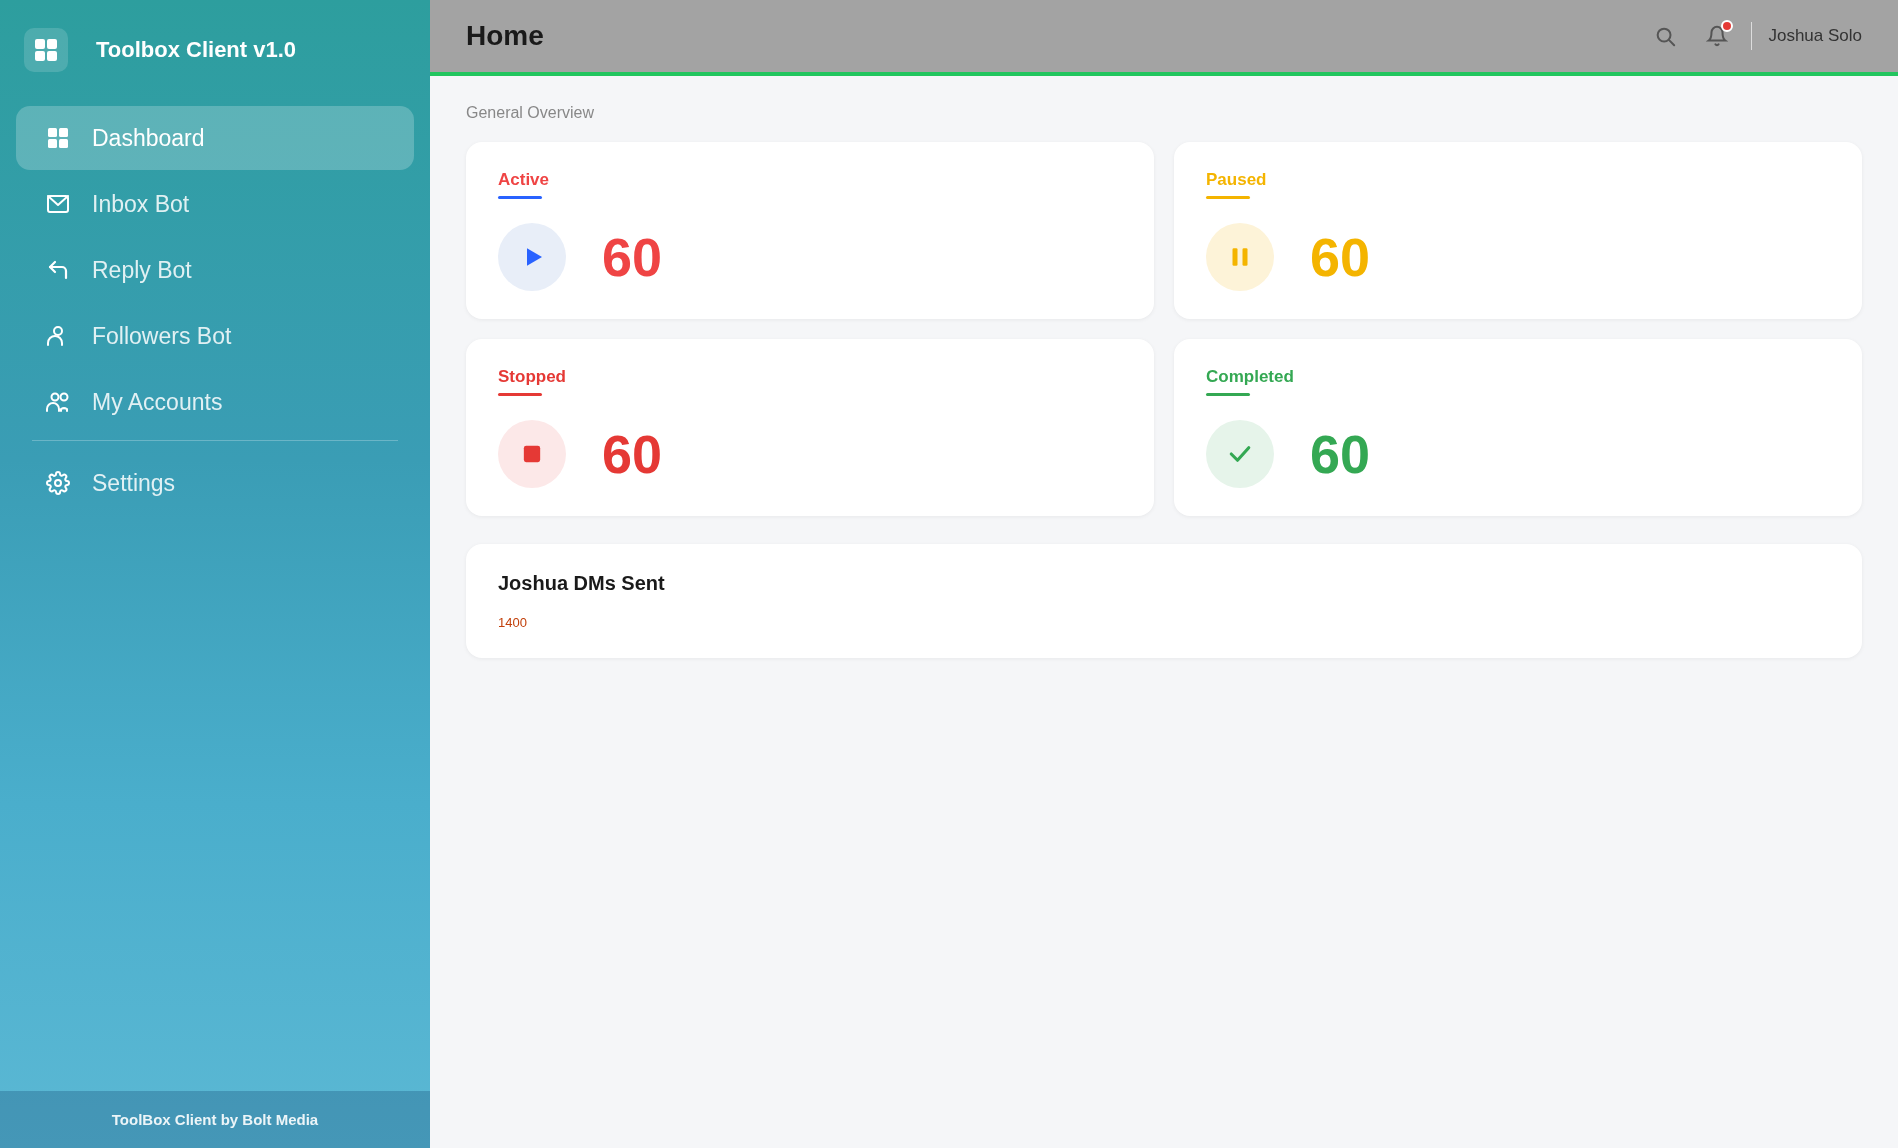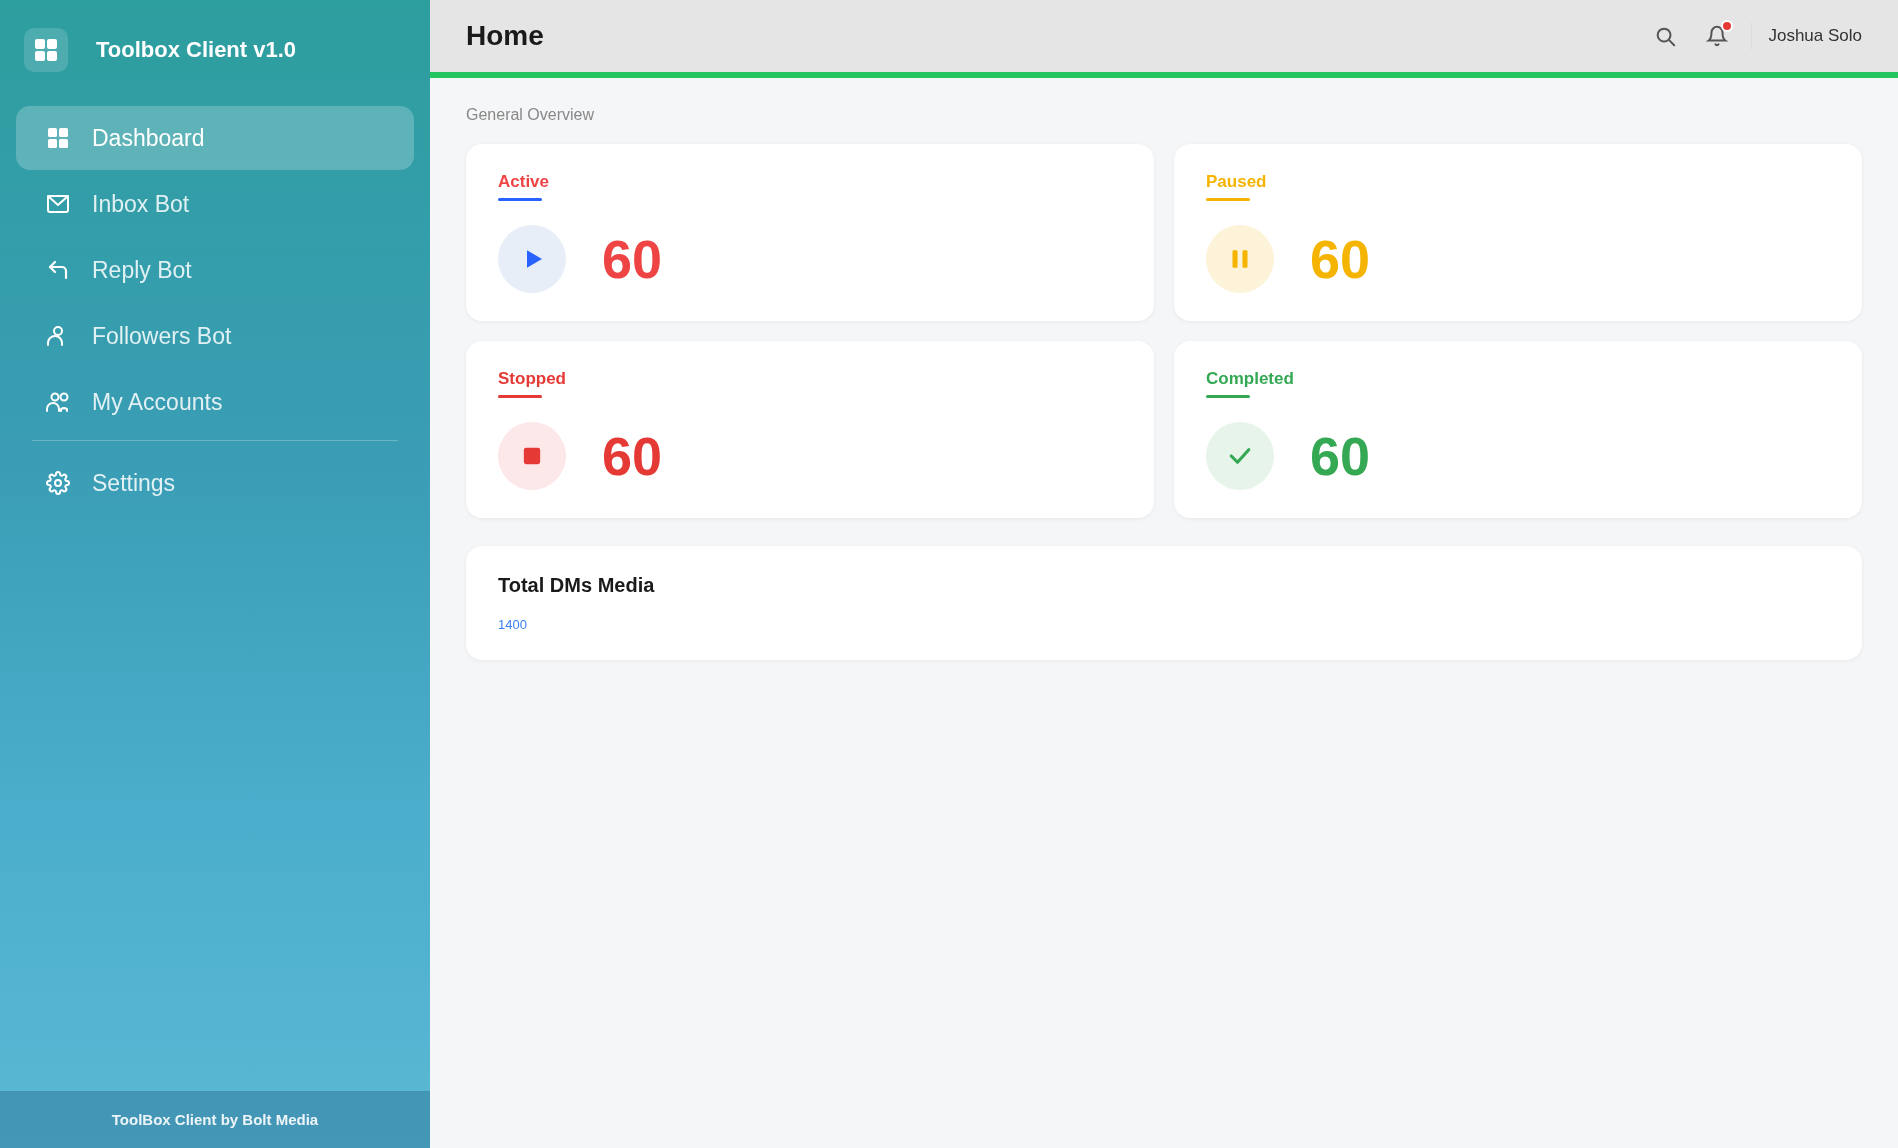"Home" .topbar { background: #e5e5e5 -> #a3a3a3; border-bottom: 6px solid #22c55e -> 4px solid #22c55e }
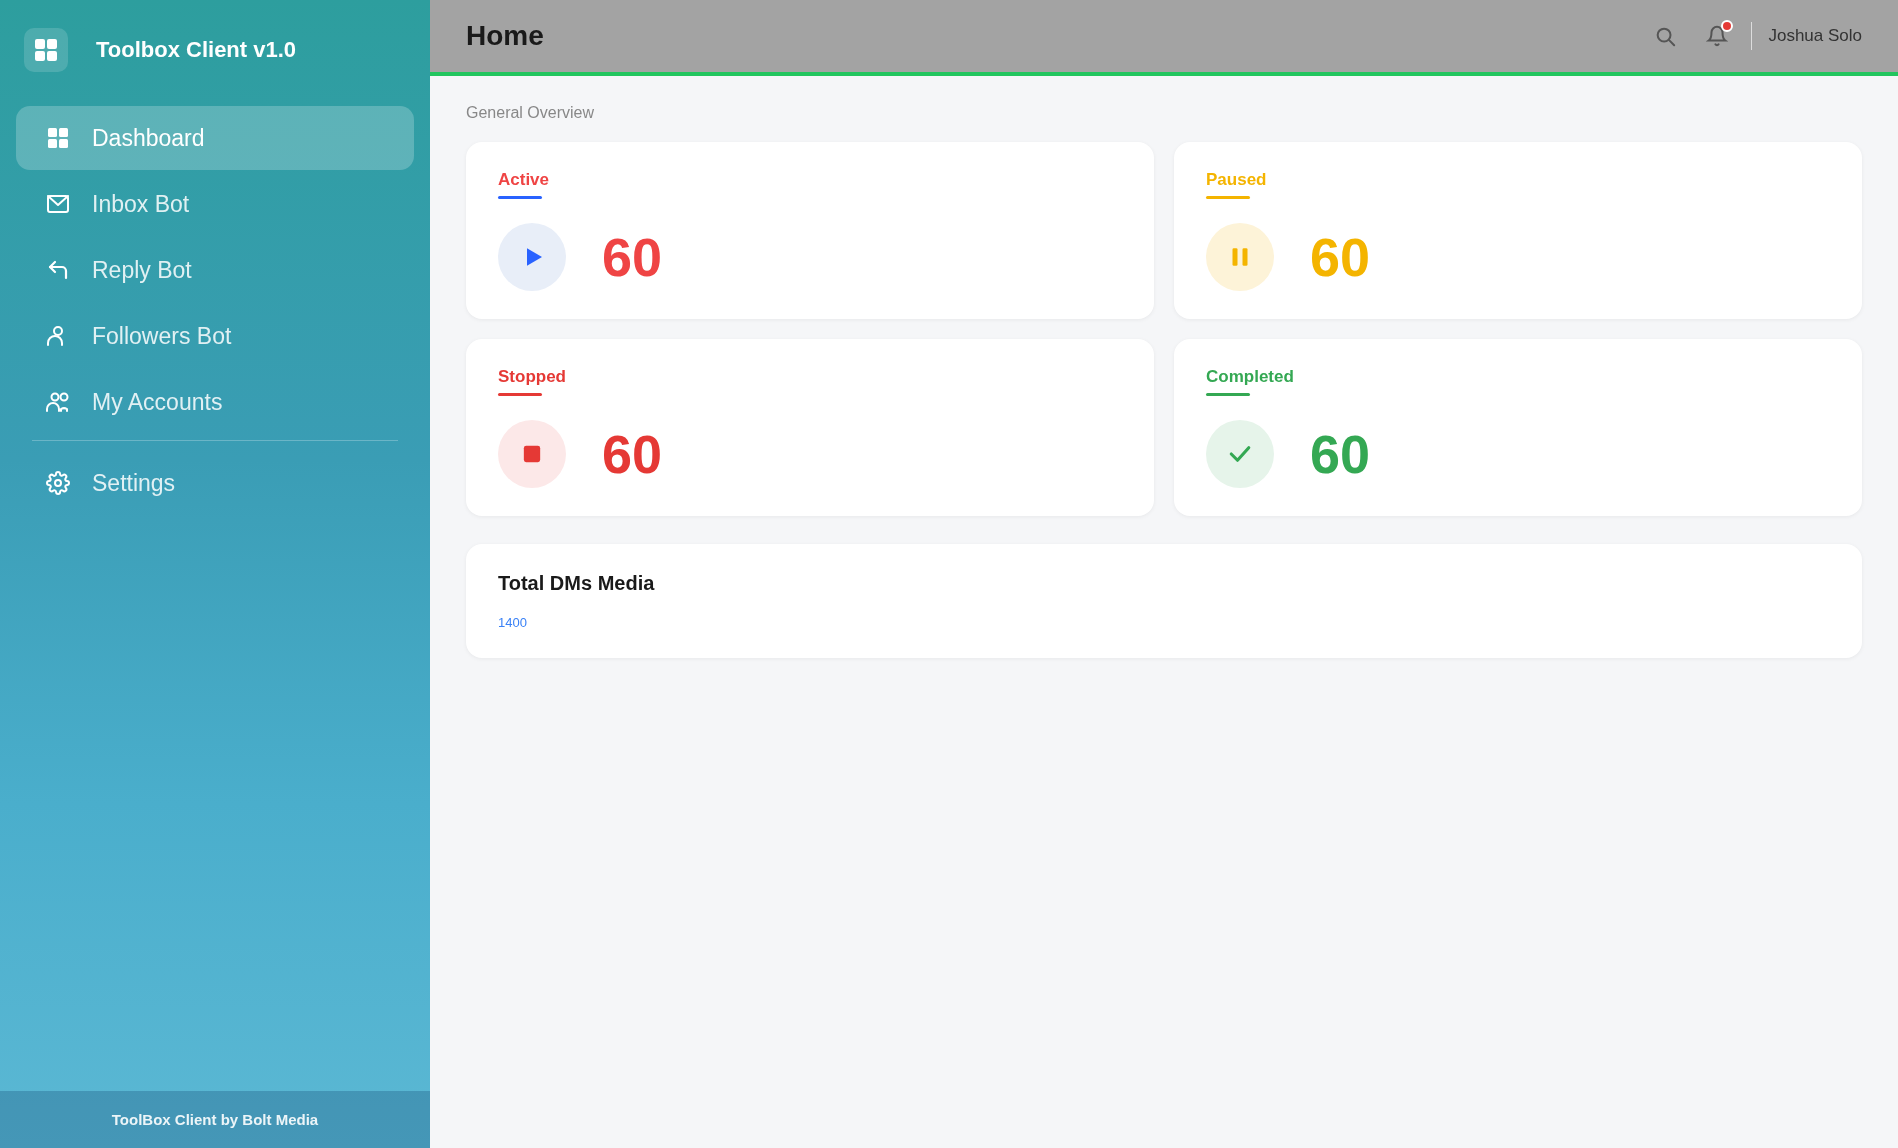"Total DMs Media" div.dms-title { text: Total DMs Media -> Joshua DMs Sent }
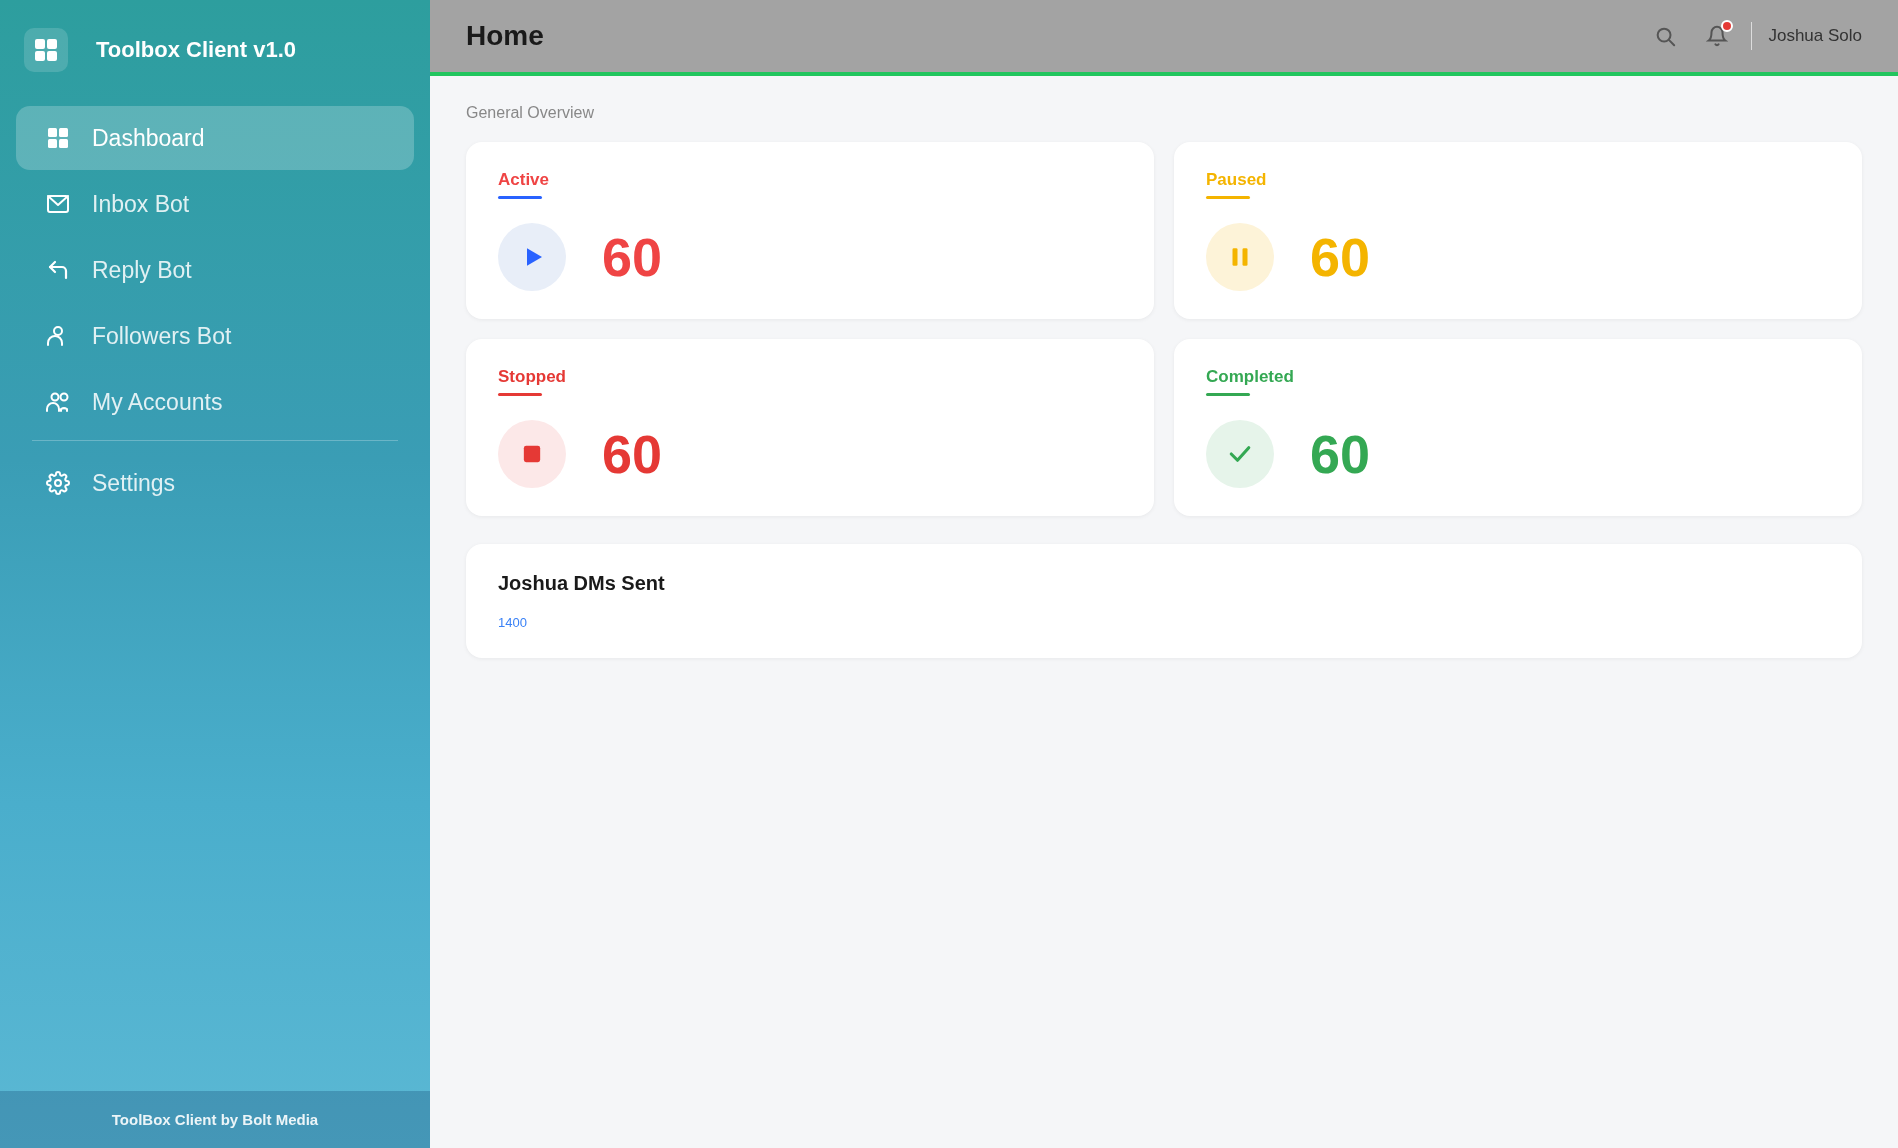"1400" .chart-label { color: #3b82f6 -> #c2410c }
